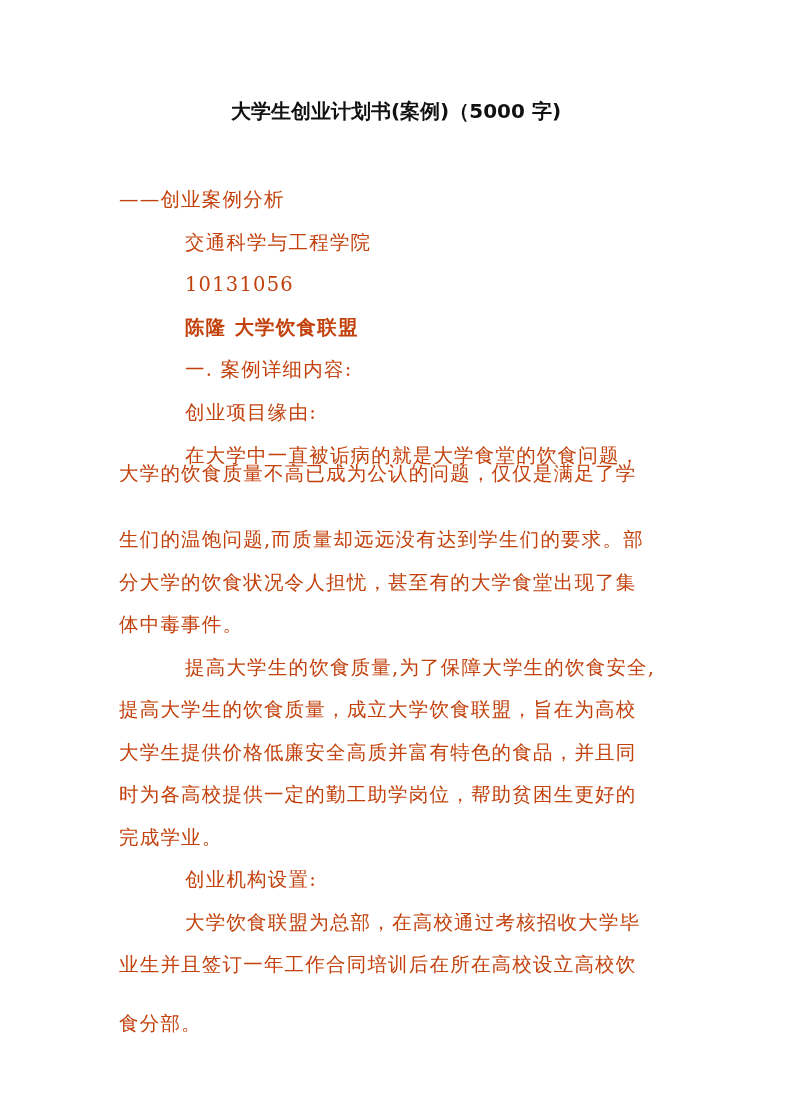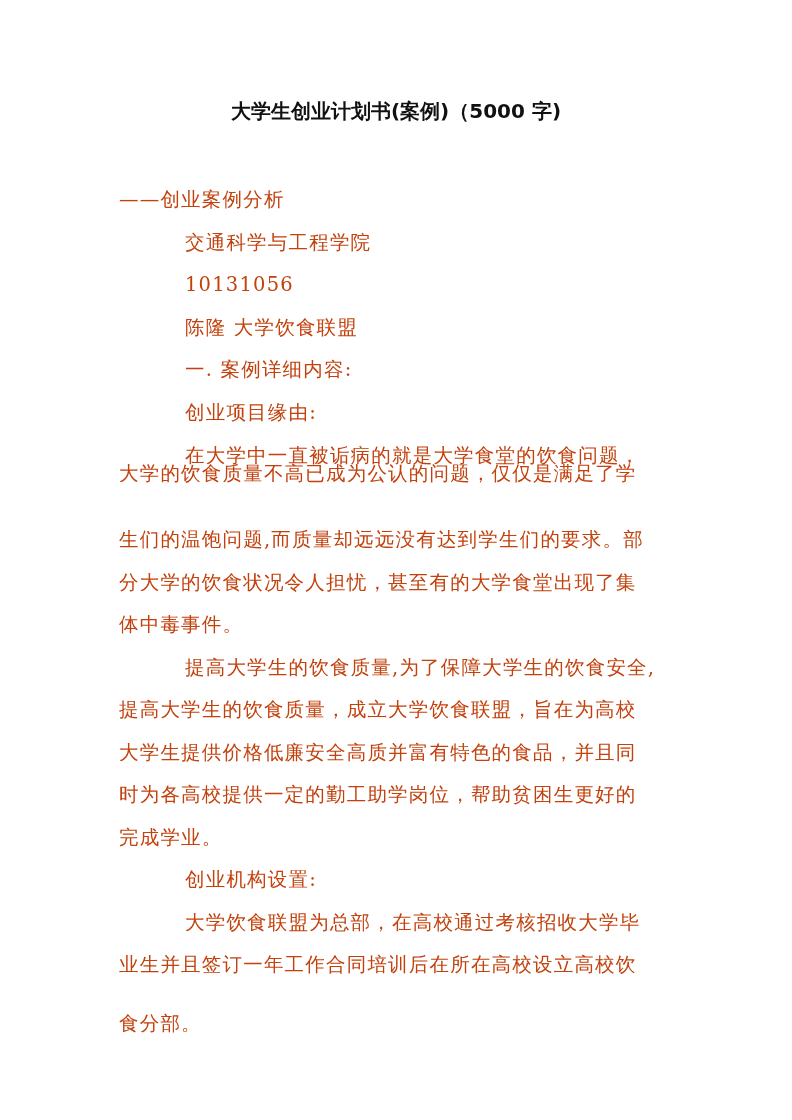"陈隆 大学饮食联盟" div.line { font-weight: none -> bold }
